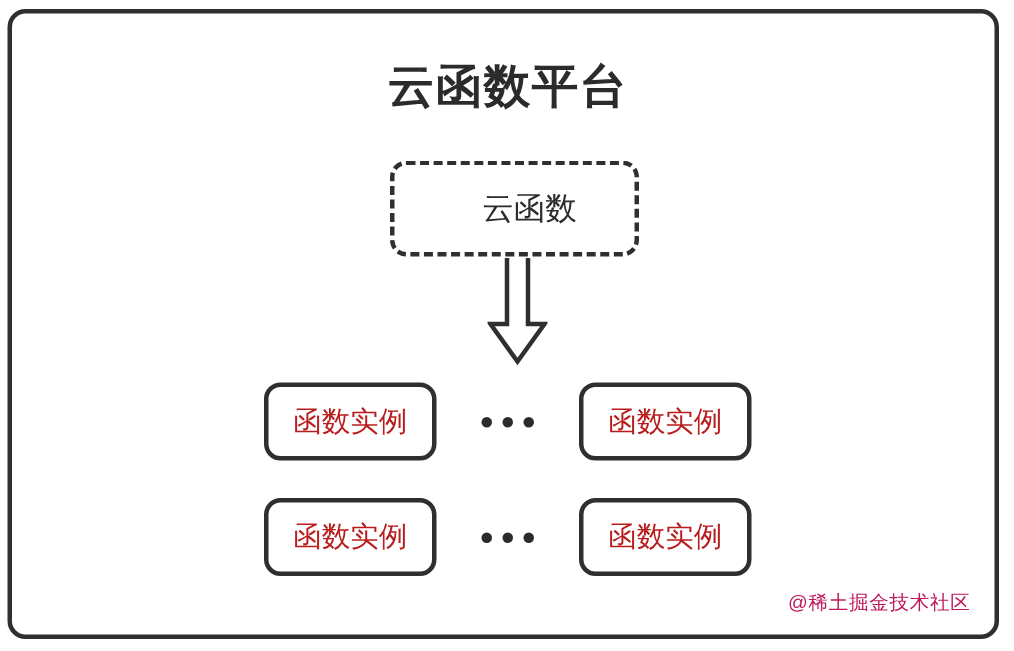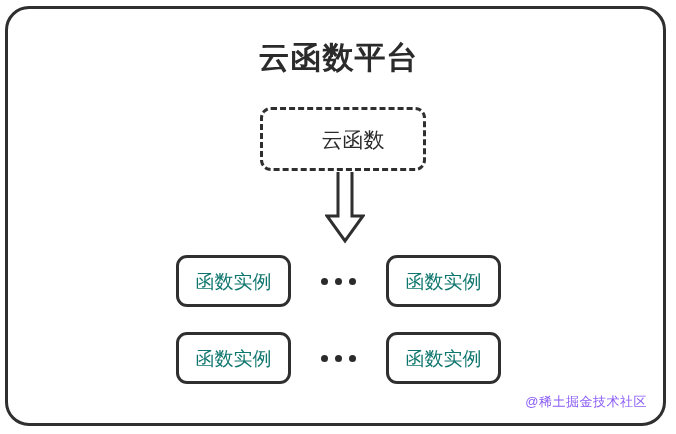"云函数平台" .platform-frame { border-radius: 24px -> 12px }
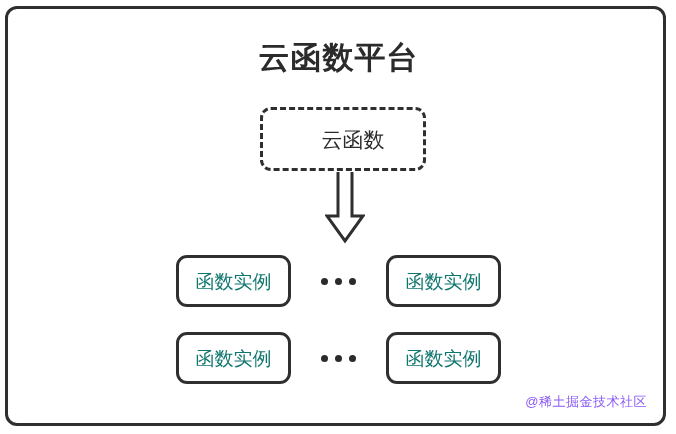"函数实例" .instance-label { color: #0f766e -> #b91c1c }
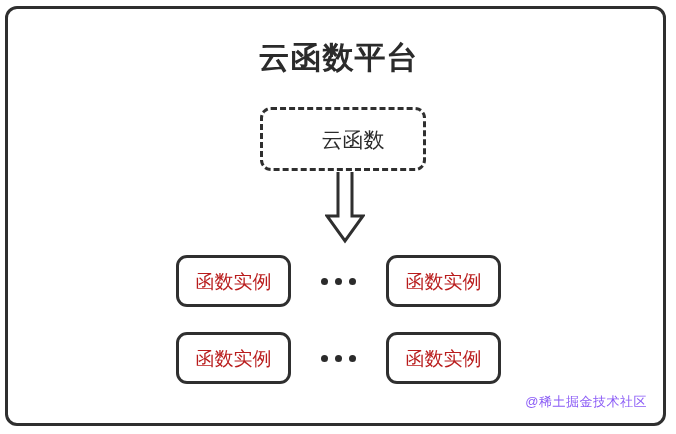"@稀土掘金技术社区" .watermark { color: #8b5cf6 -> #be185d }
